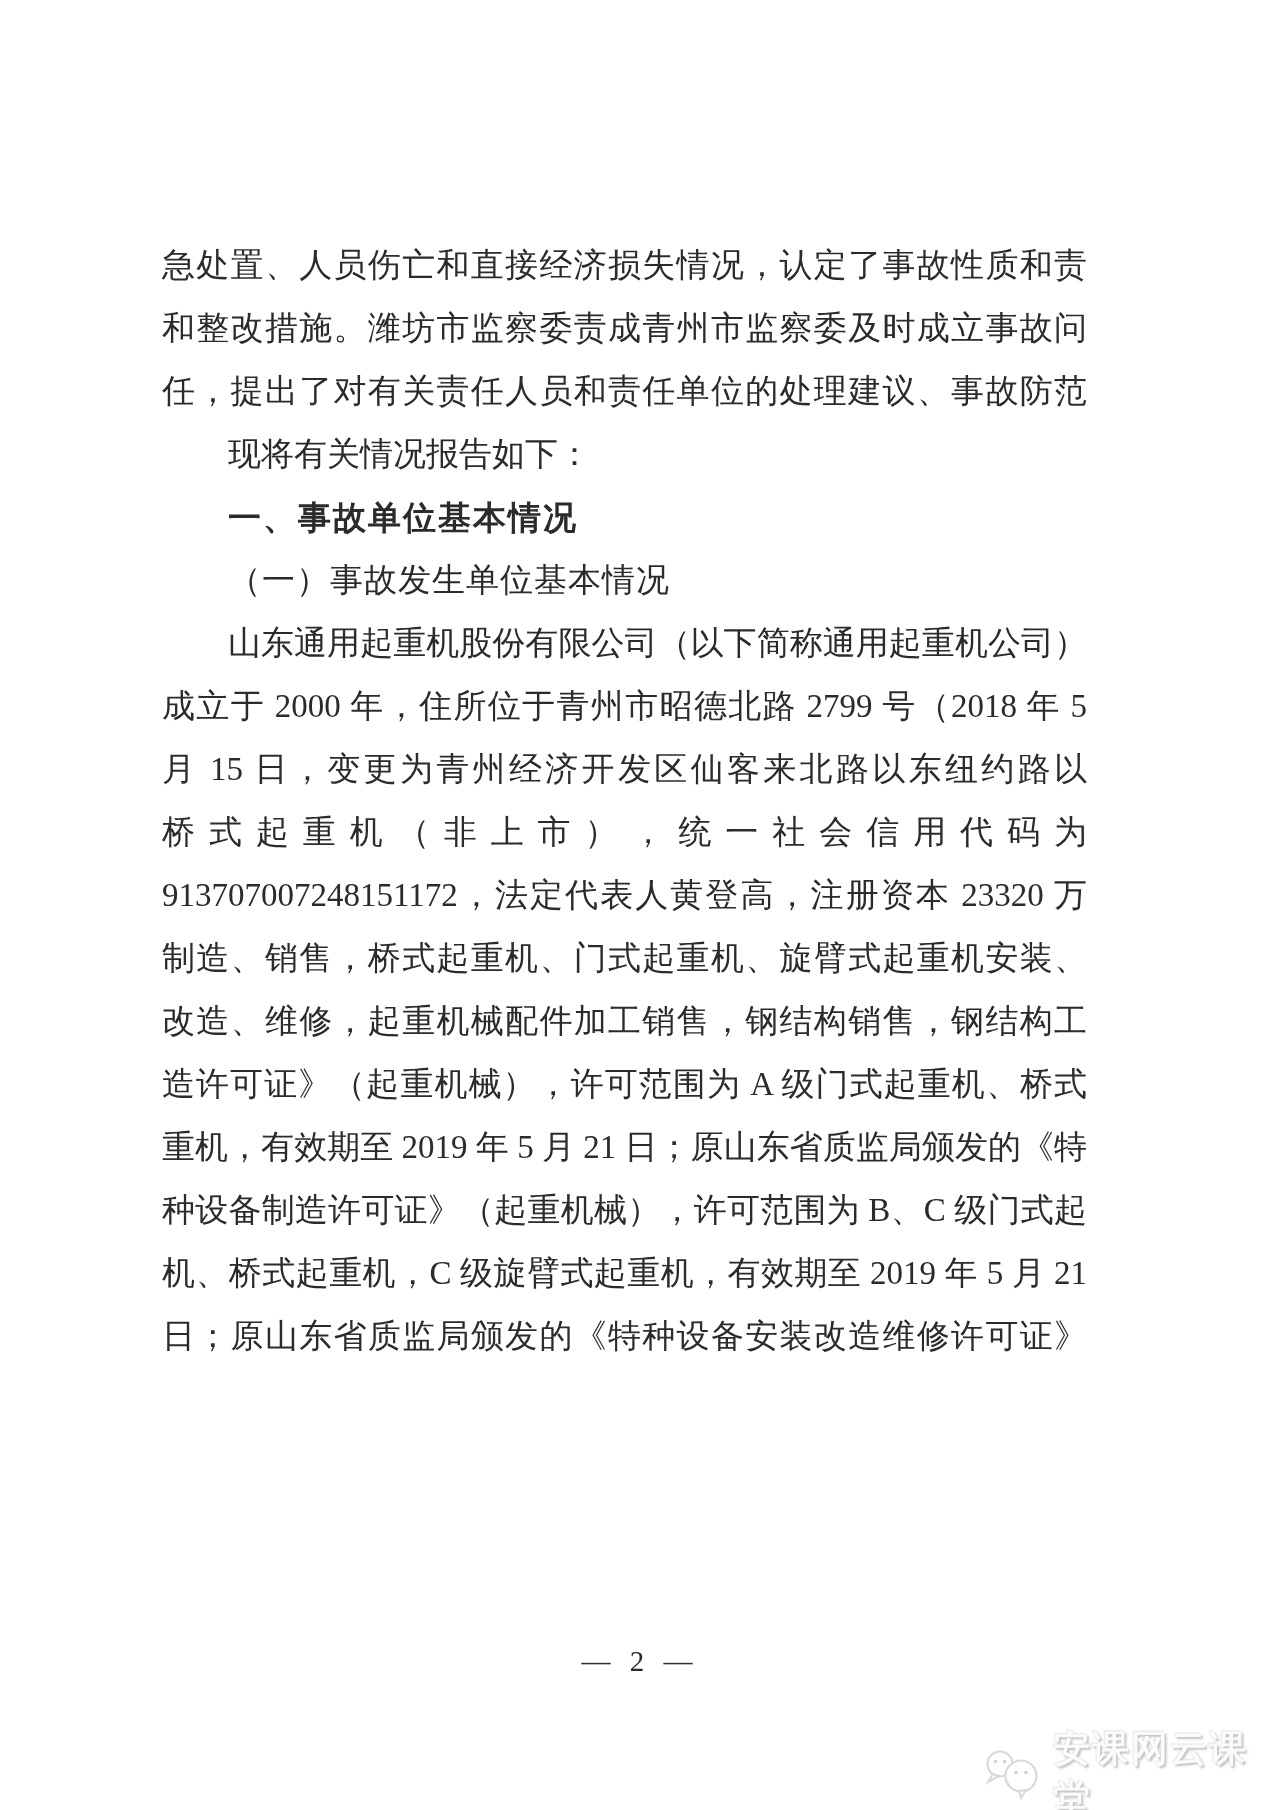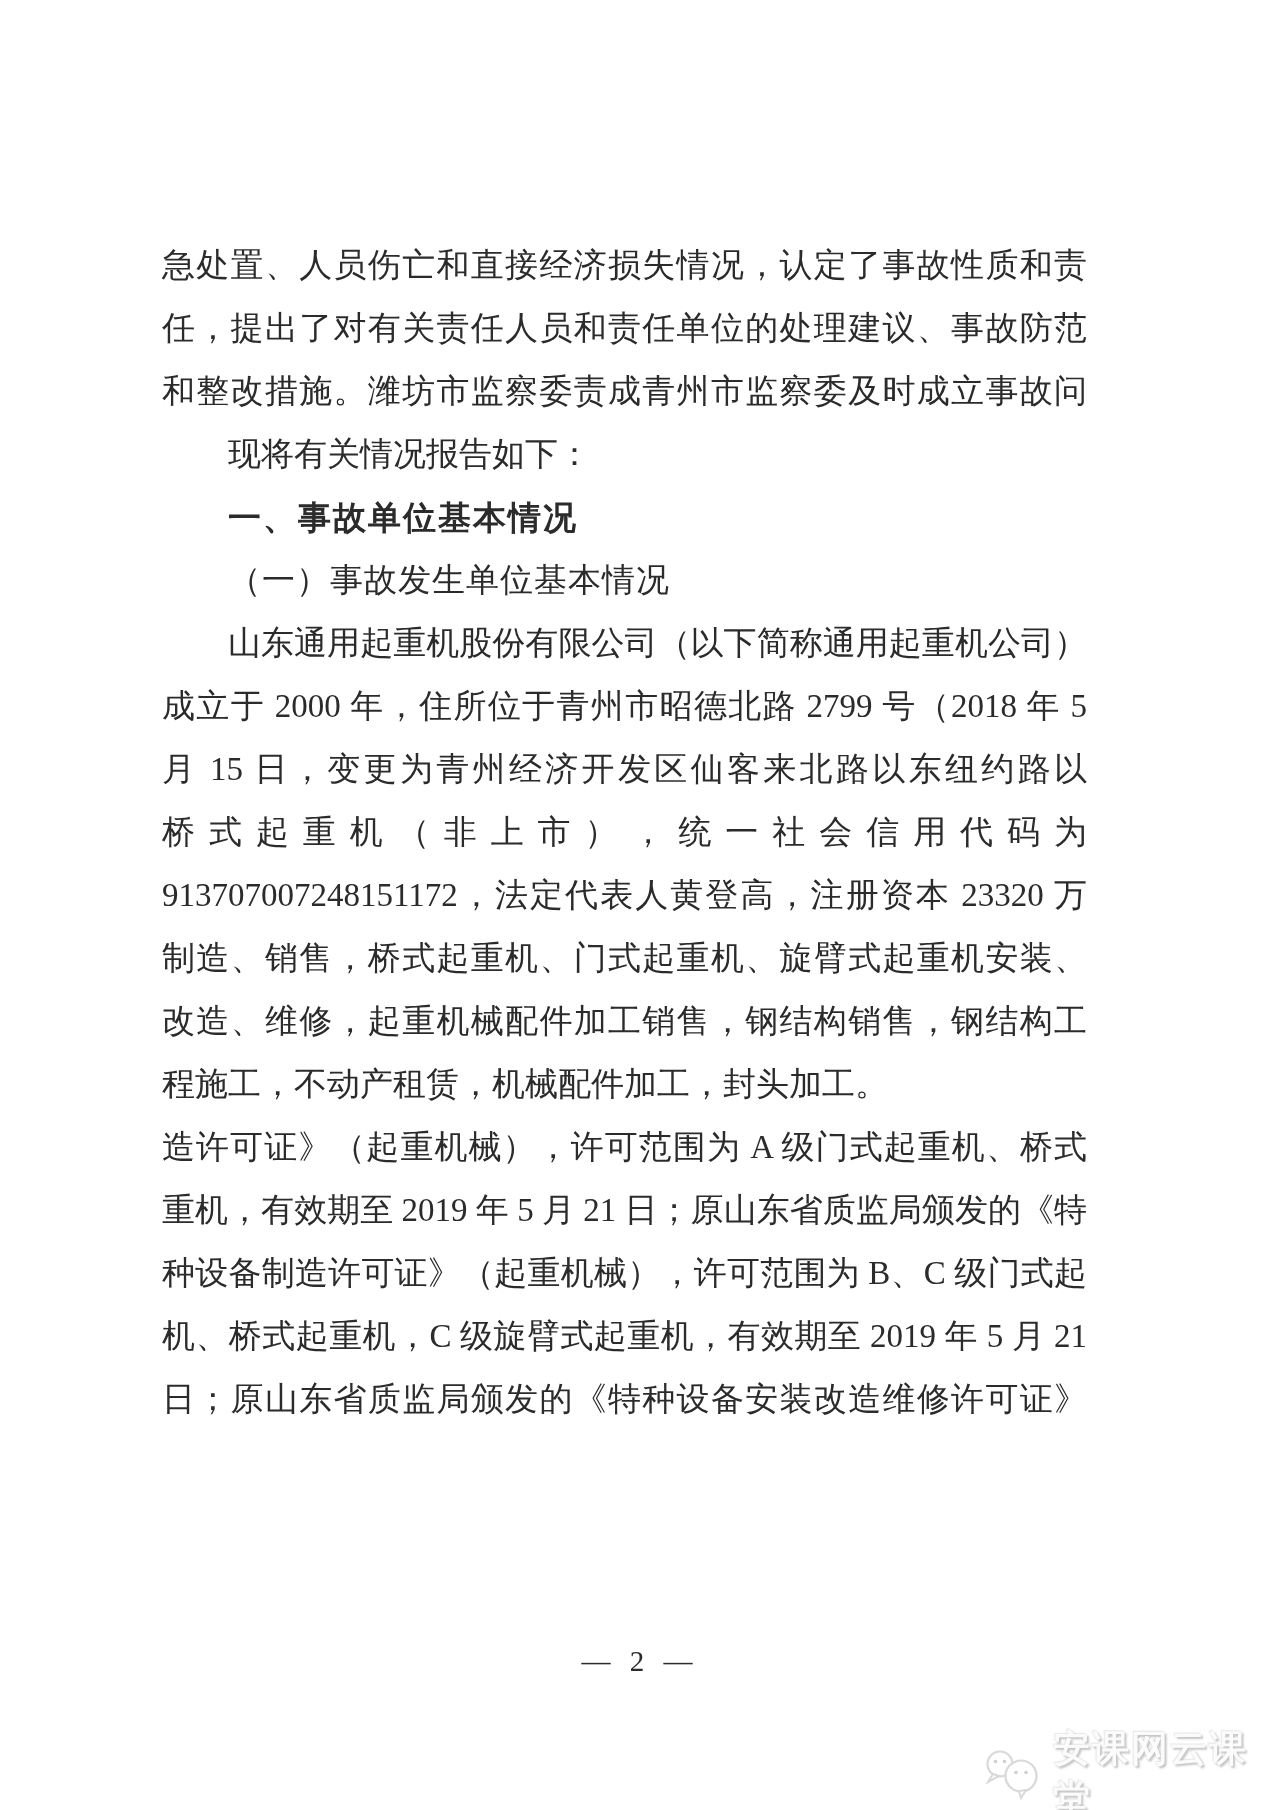"任，提出了对有关责任人员和责任单位的处理建议、事故防范" p.line { order: before "和整改措施。潍坊市监察委责成青州市监察委及时成立事故问" -> after "和整改措施。潍坊市监察委责成青州市监察委及时成立事故问" }
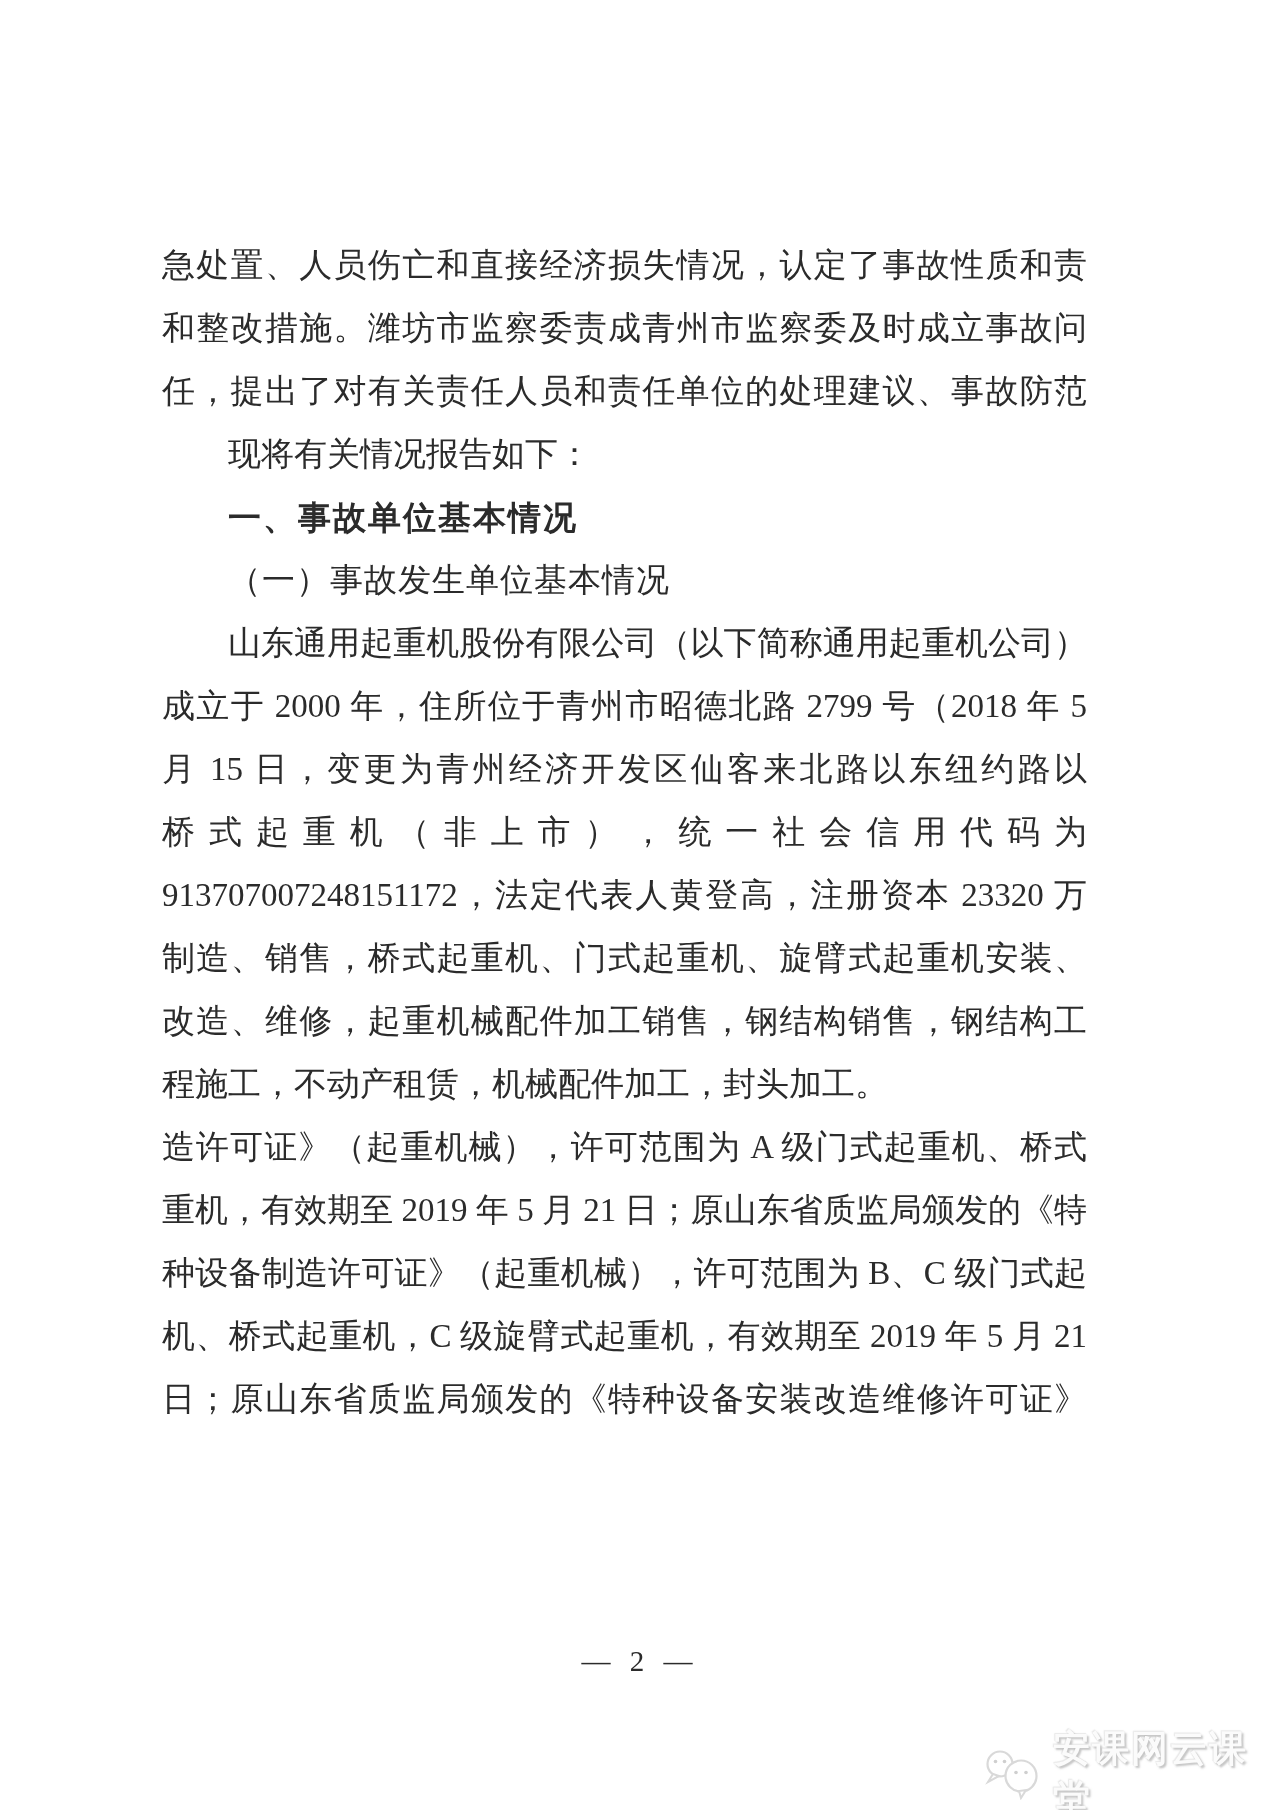"程施工，不动产租赁，机械配件加工，封头加工。" p.line { html: <p>程施工，不动产租赁，机械配件加工，封头加工。</p> -> none }
